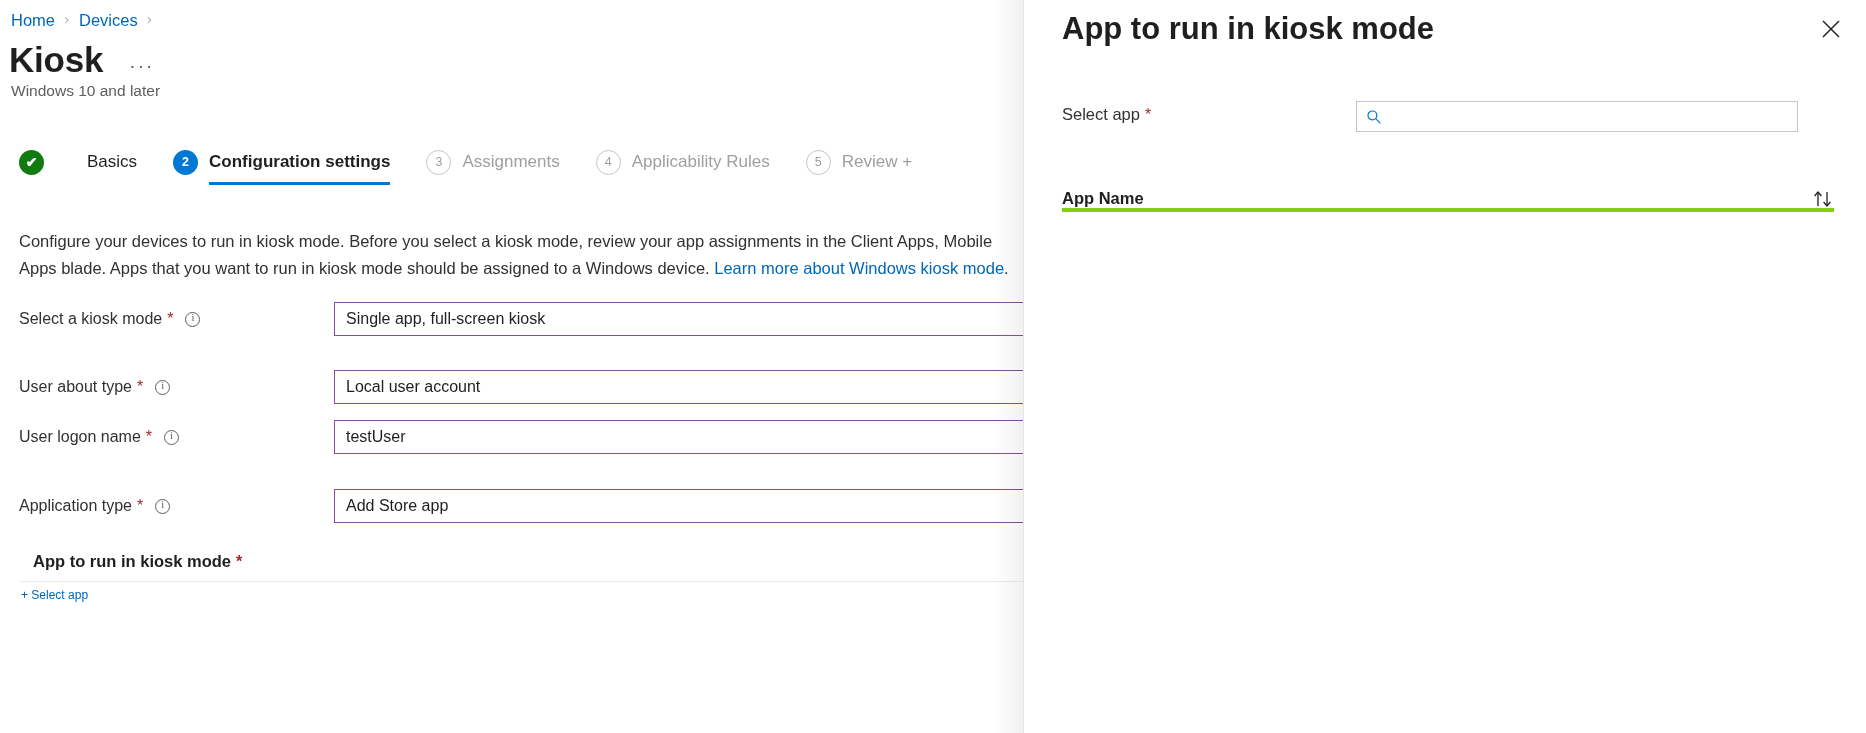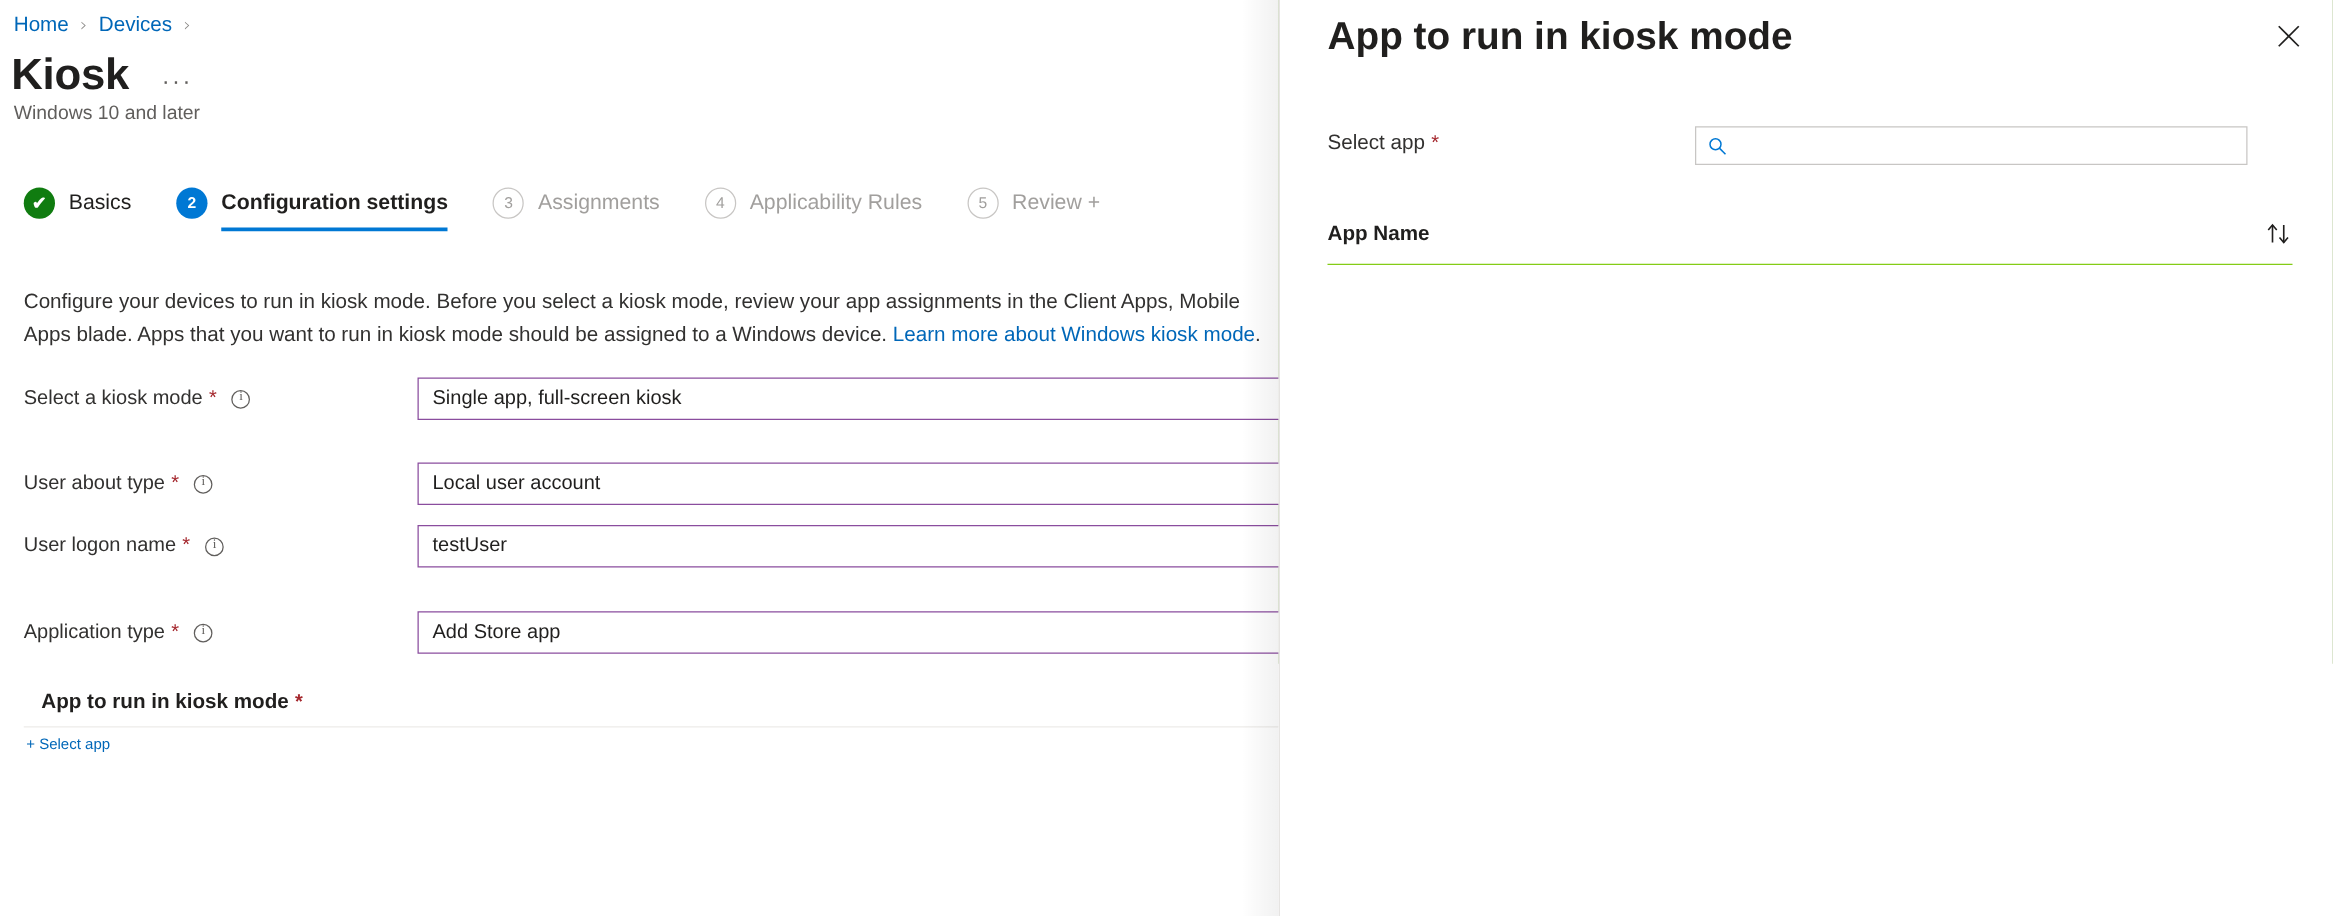"Basics" .tab.done .tab-label { margin-left: none -> 32px }
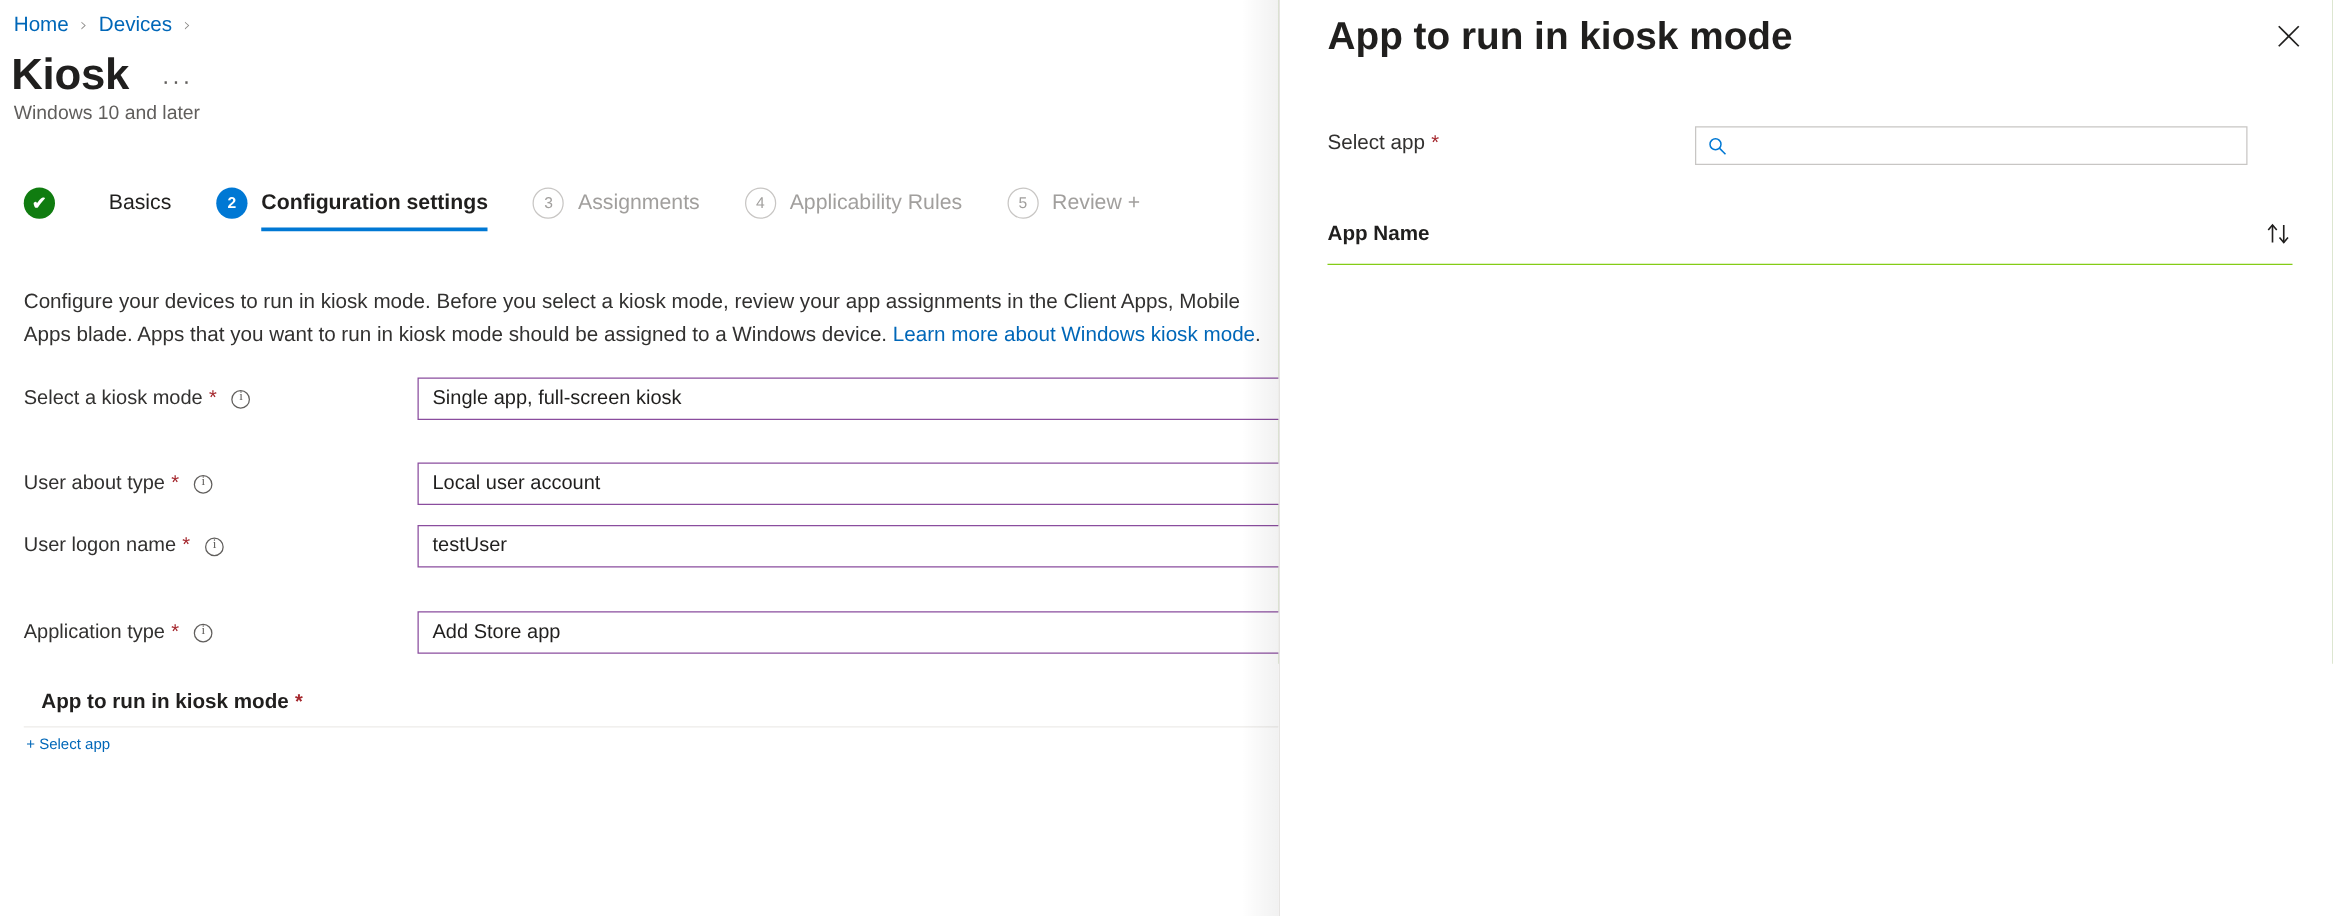"App Name" #list-header { align-items: flex-start -> flex-end; border-bottom: 1px solid #84cc16 -> 4px solid #84cc16 }
